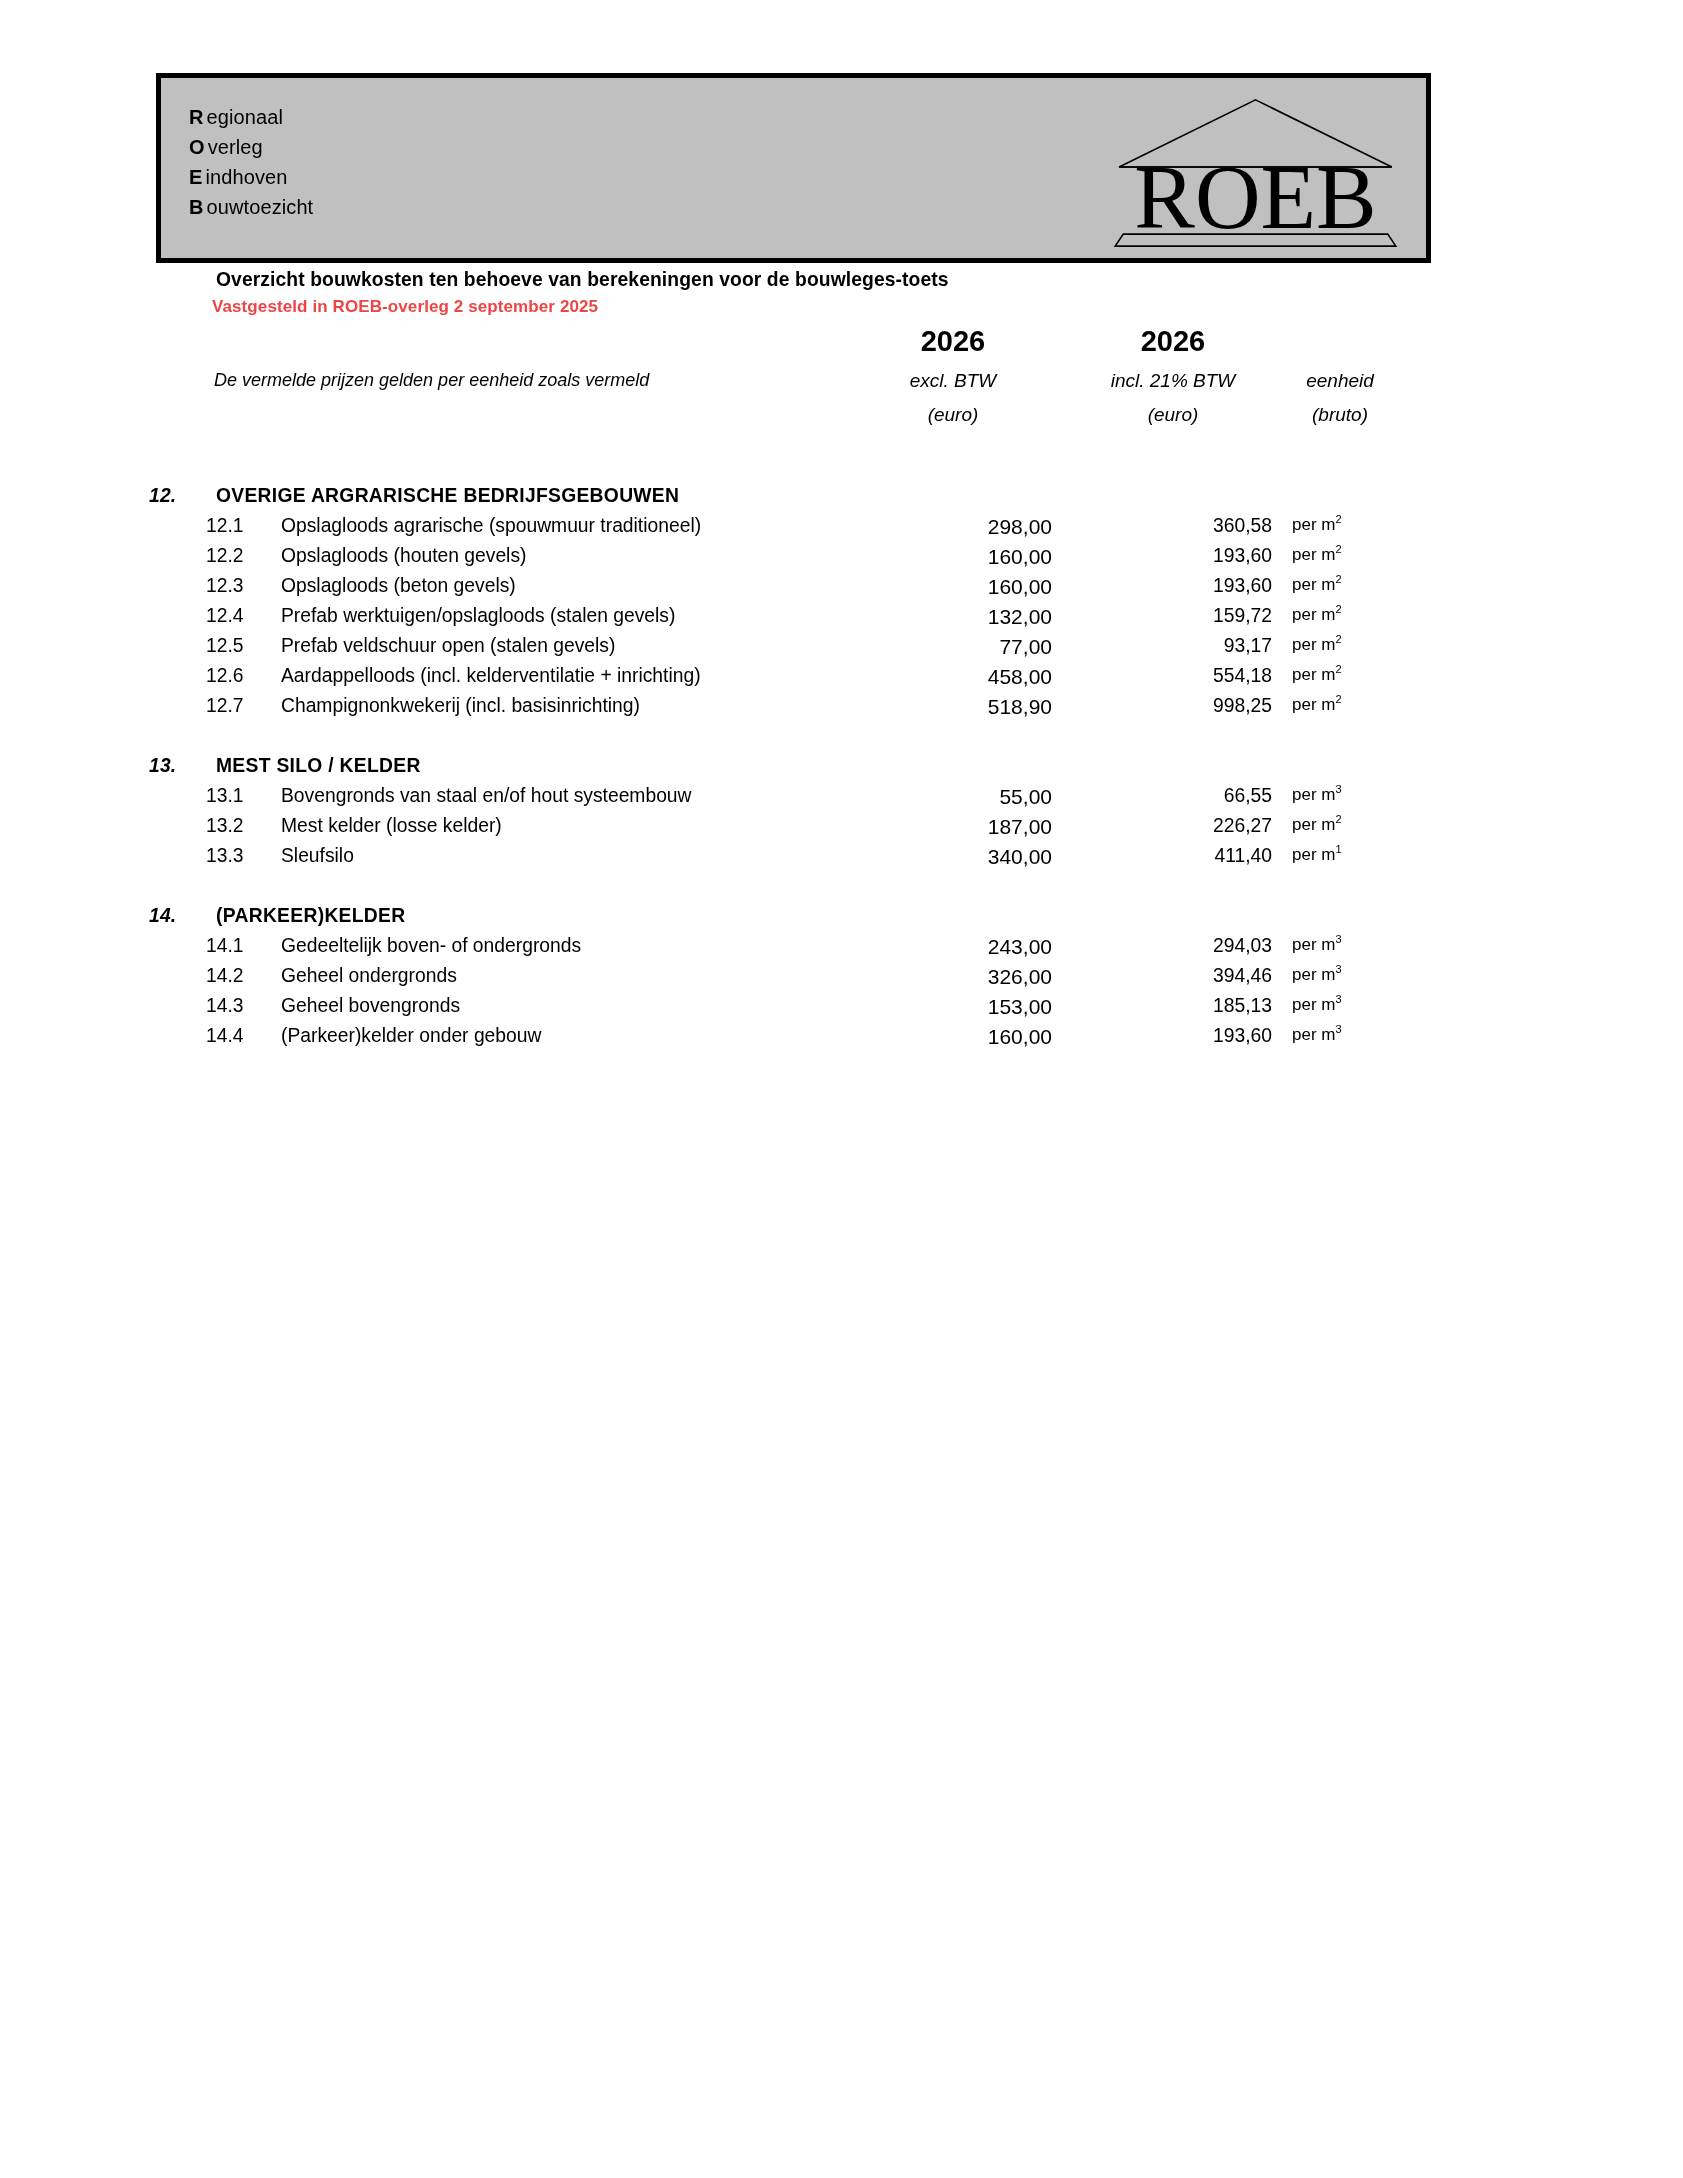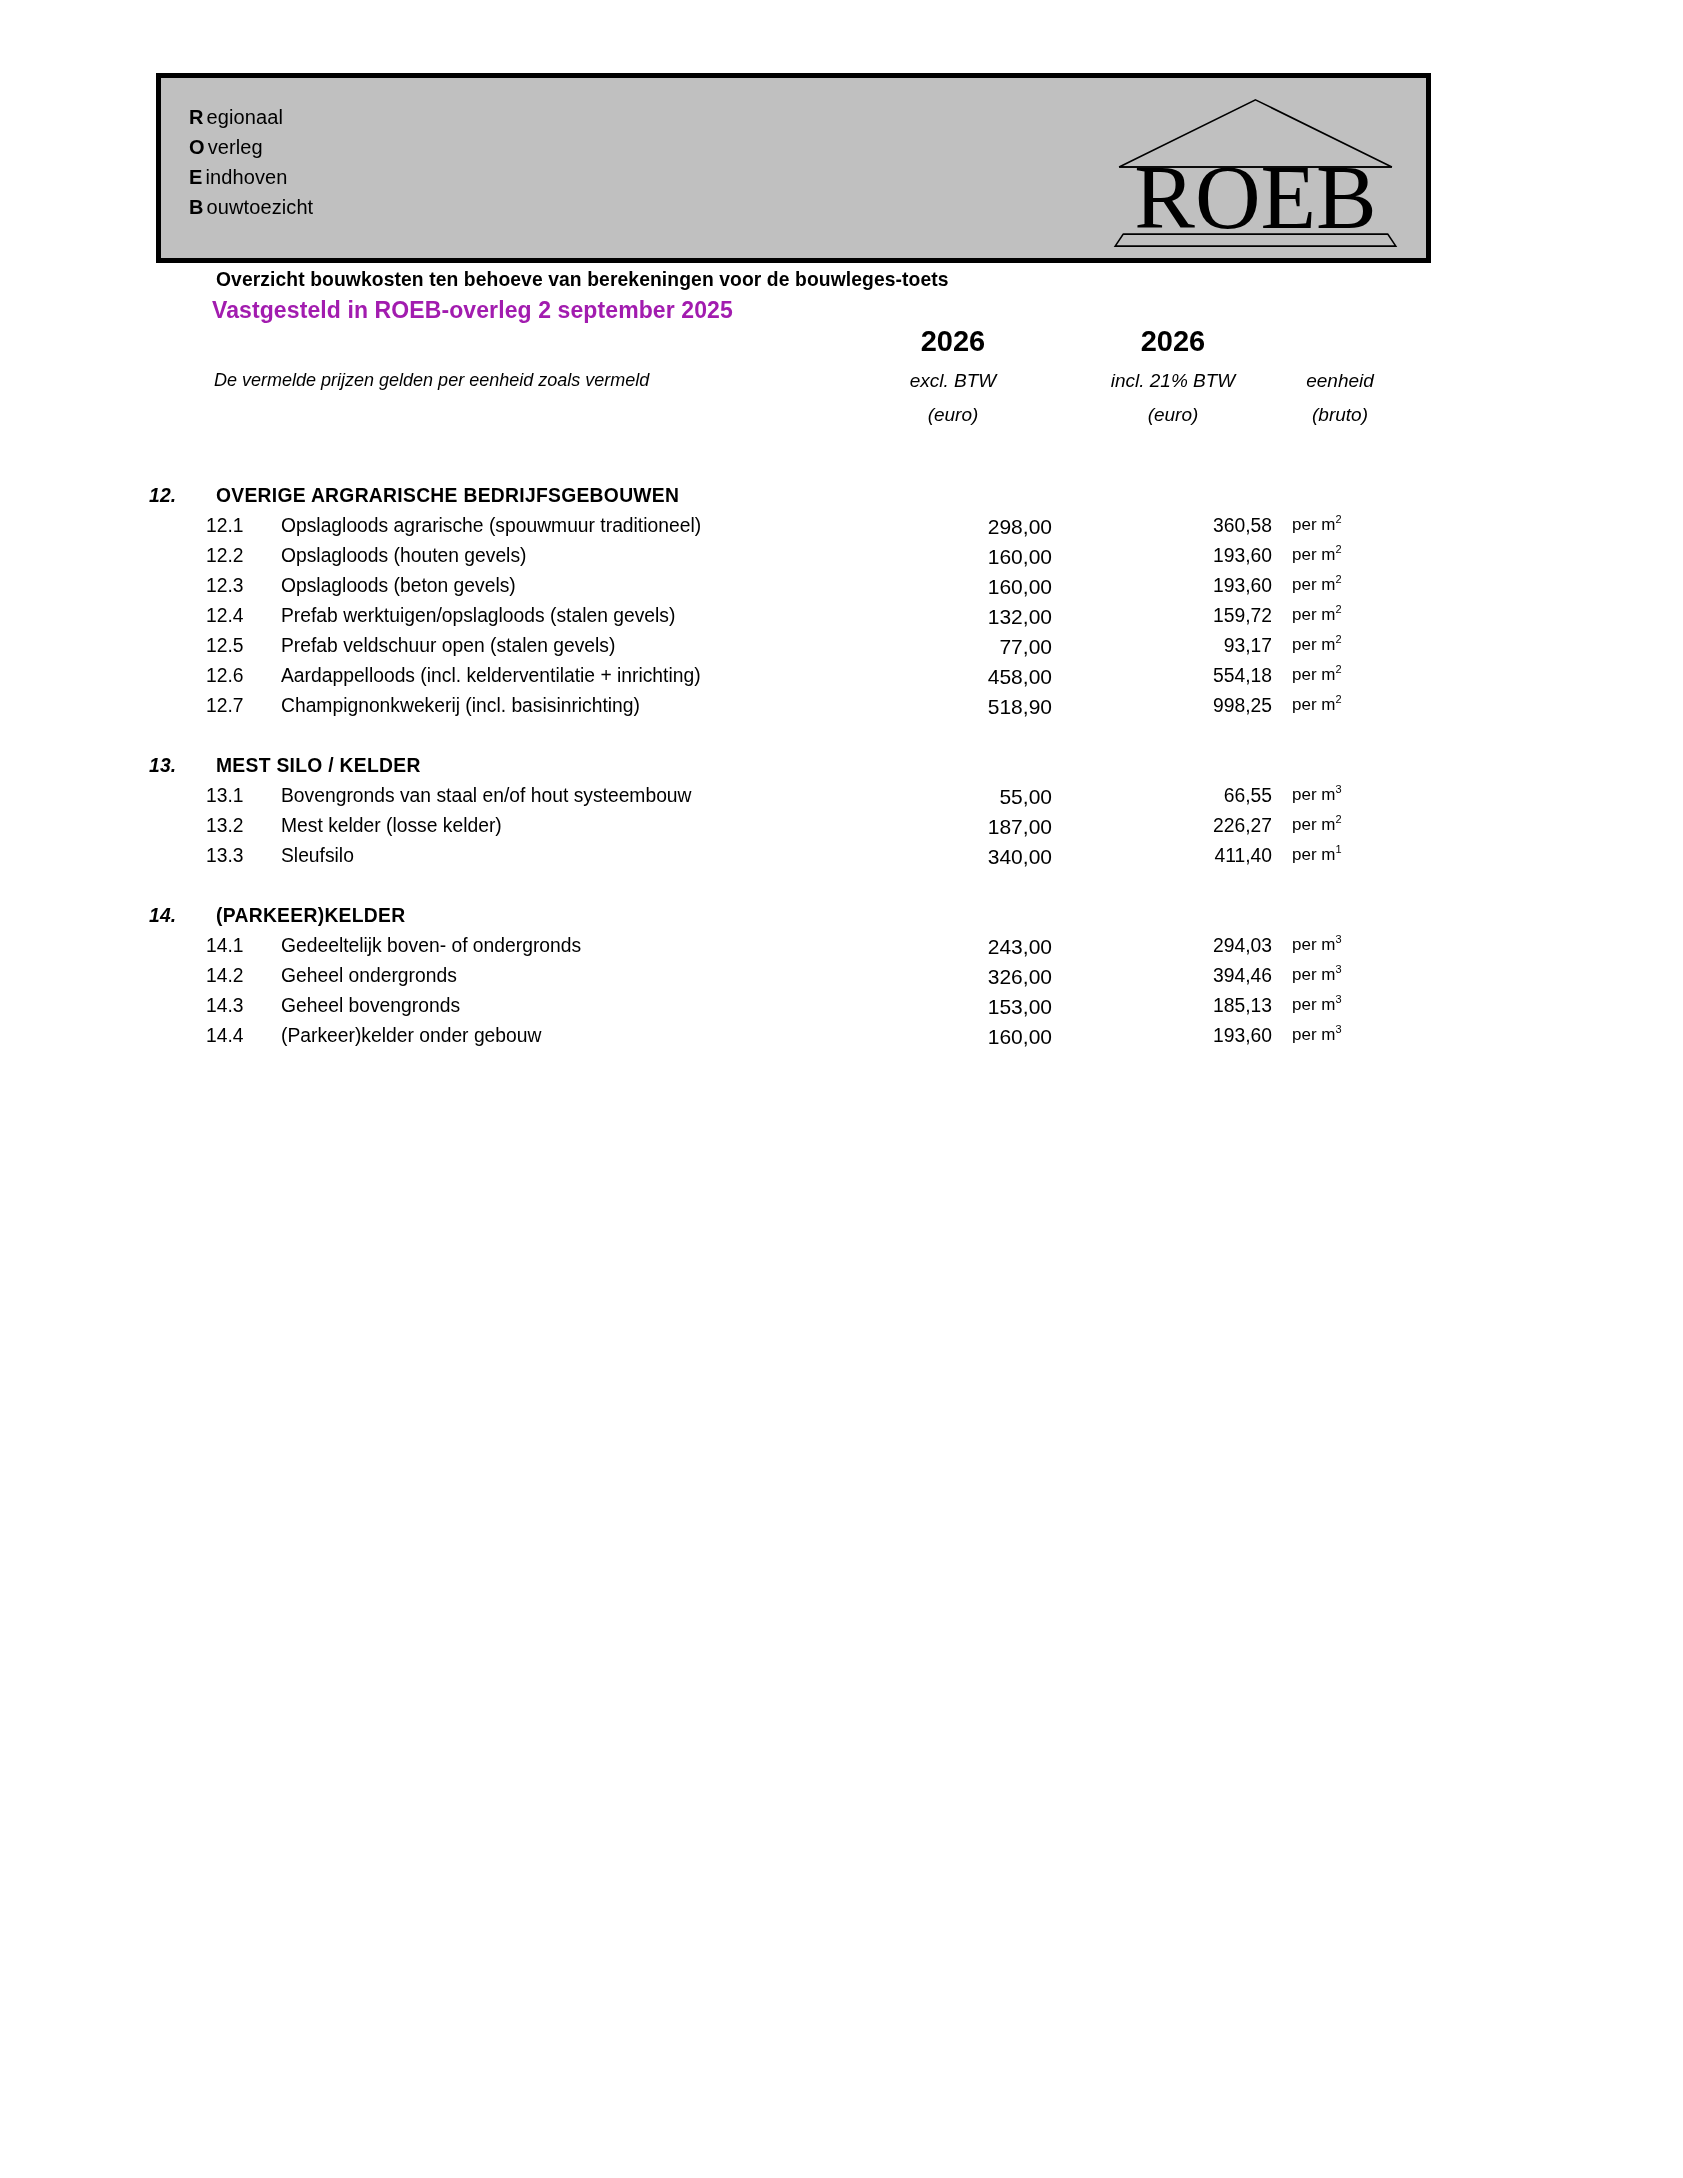"Vastgesteld in ROEB-overleg 2 september" .doc-subtitle { color: #a21caf -> #ef4444; font-size: 23px -> 17px }
